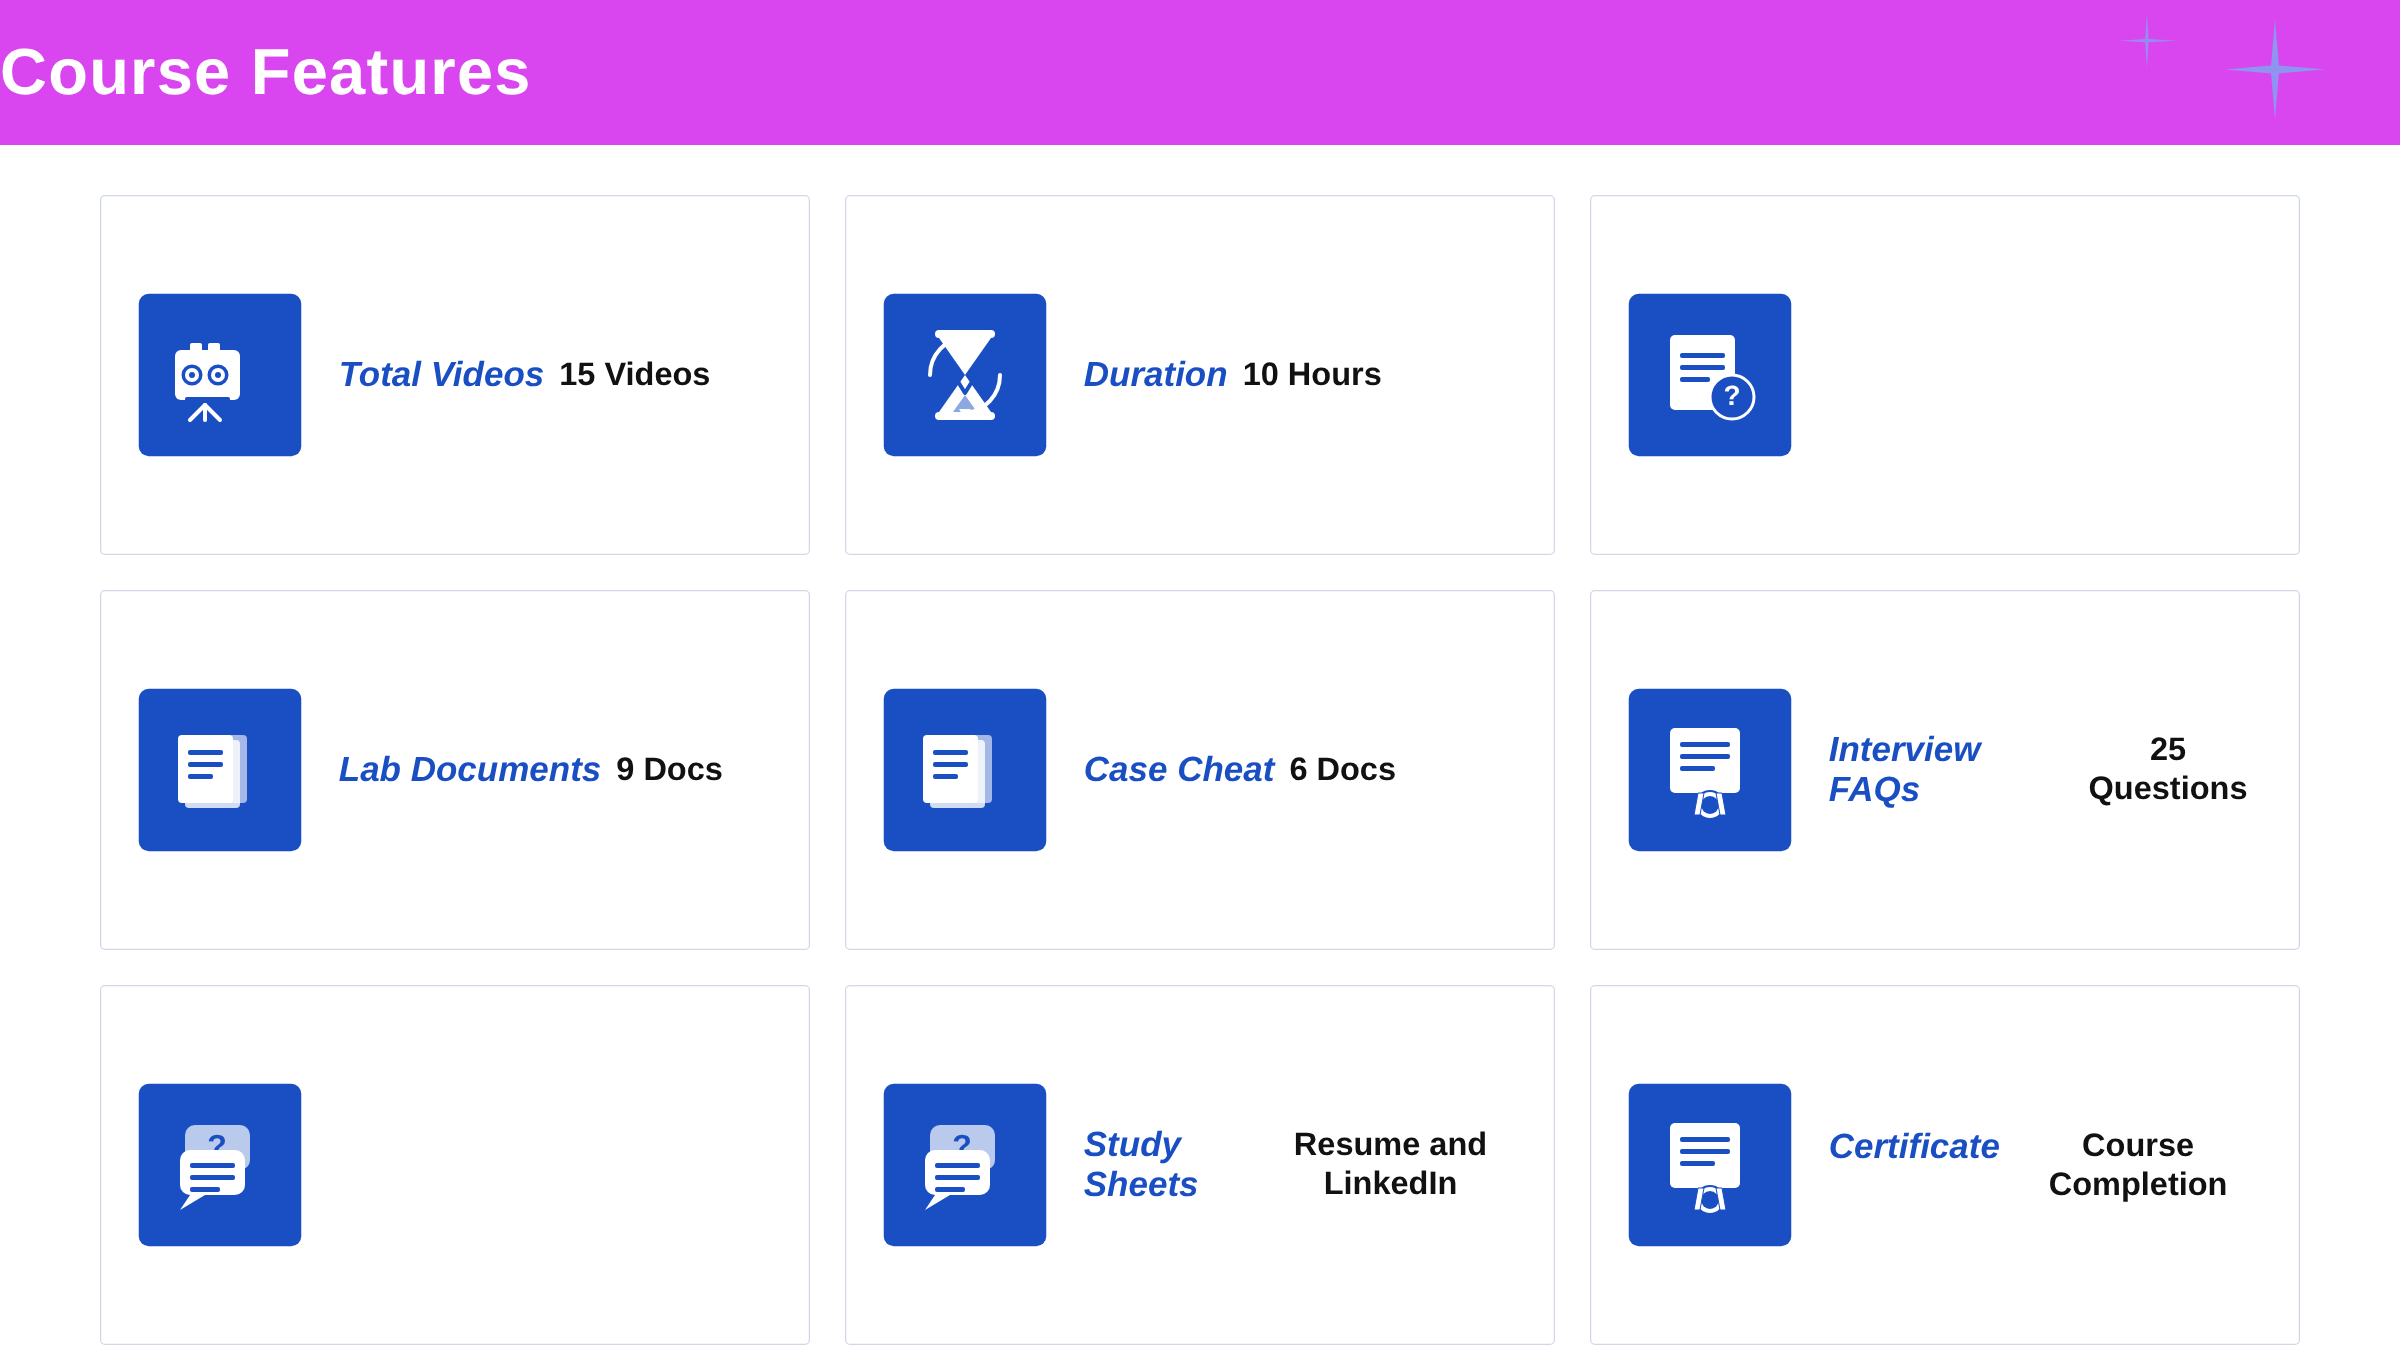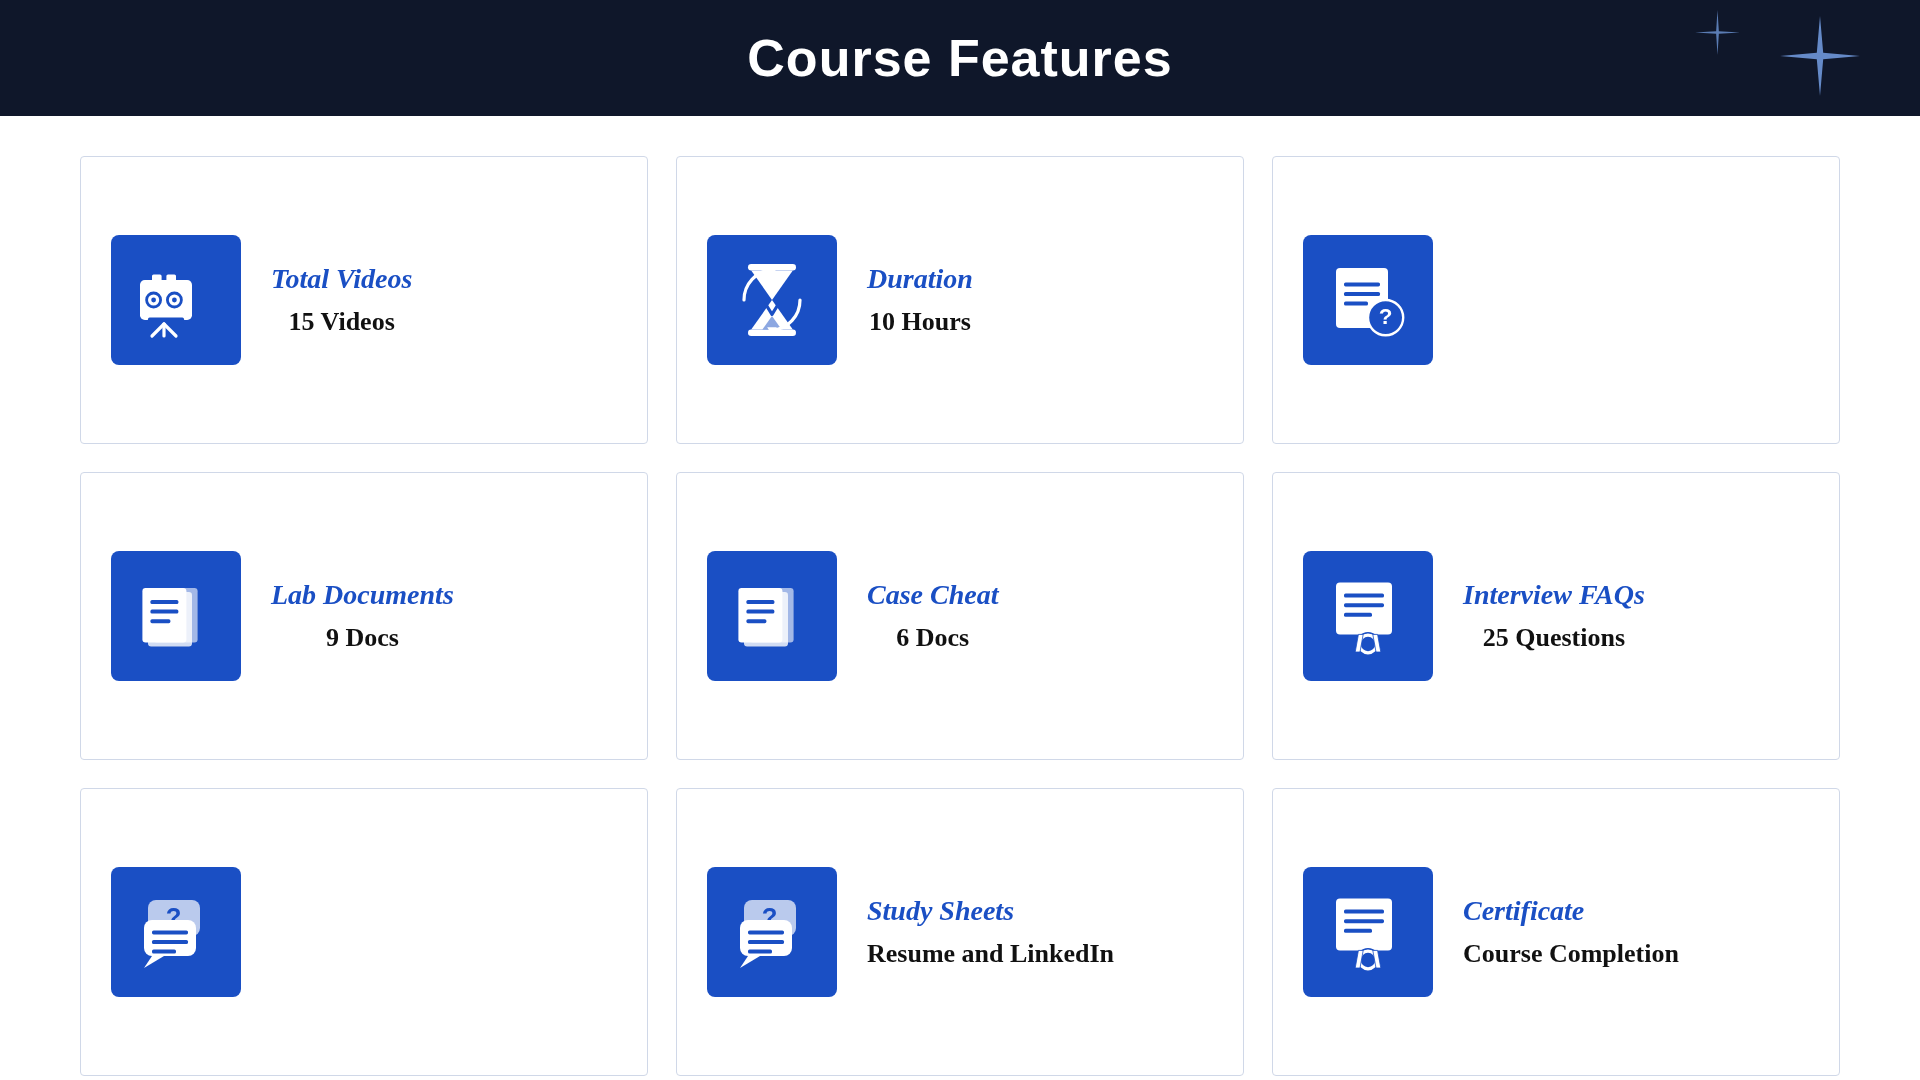"Course Features" .header { background: #0f172a -> #d946ef; text-align: center -> none }
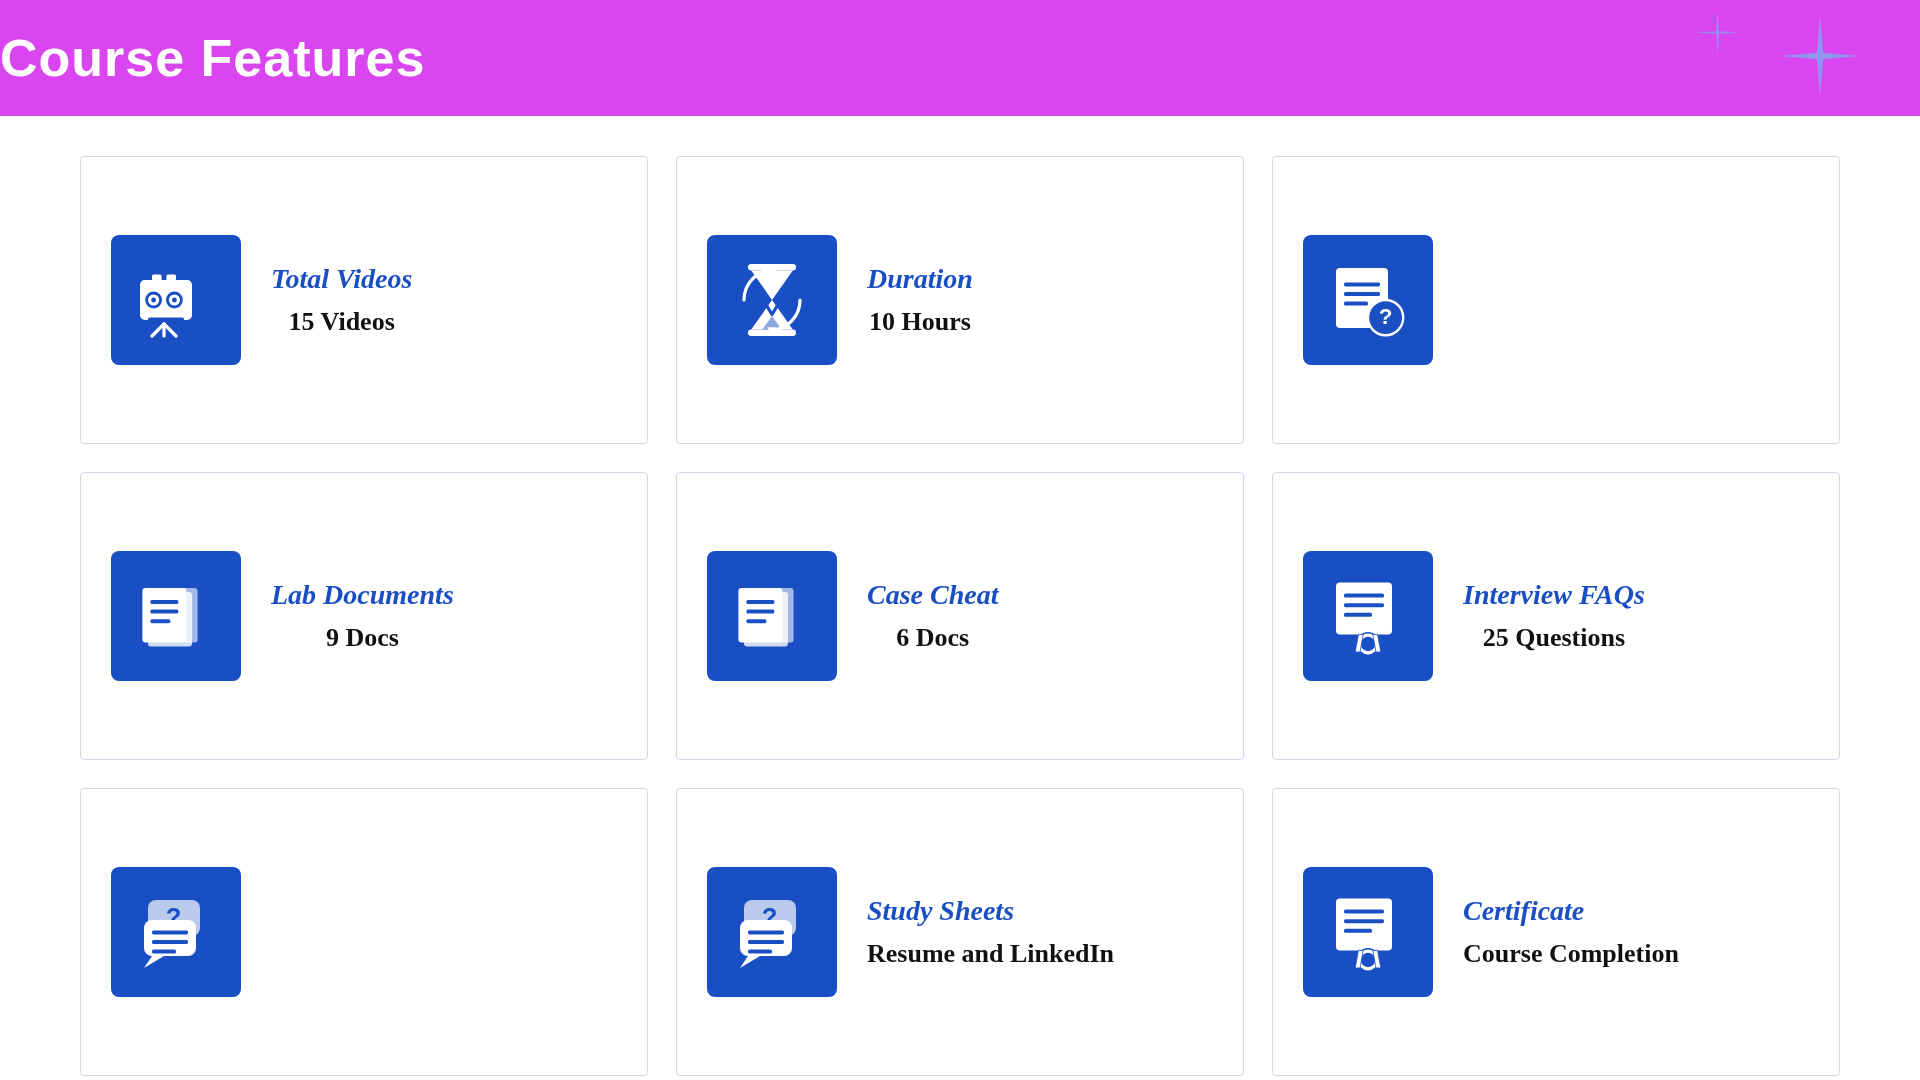"Total Videos" .card-text { flex-direction: column -> row; font-family: Liberation Serif, serif -> none }
